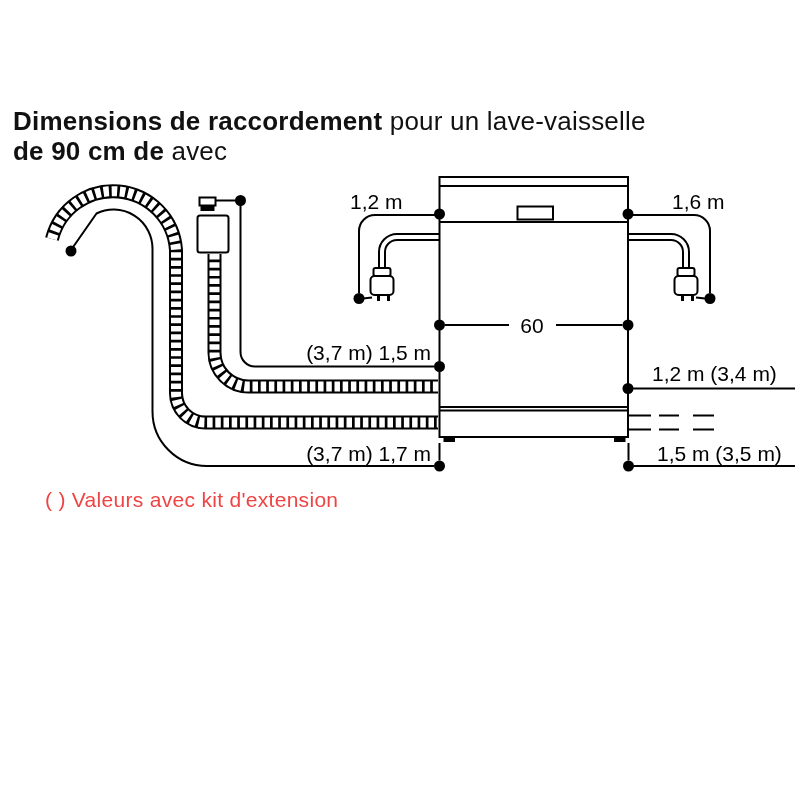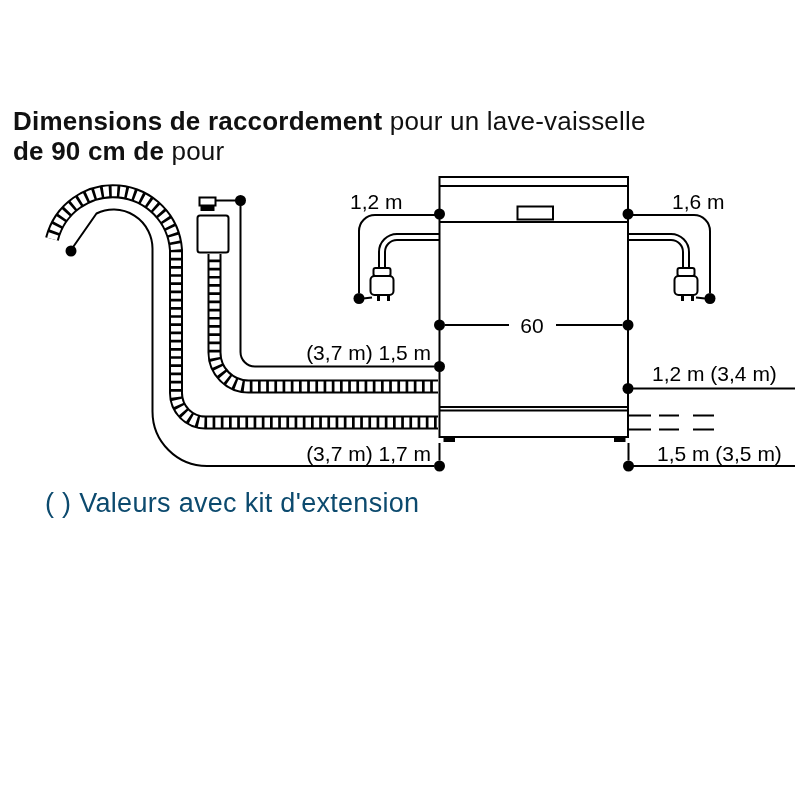"pour" span.r { text: pour -> avec }
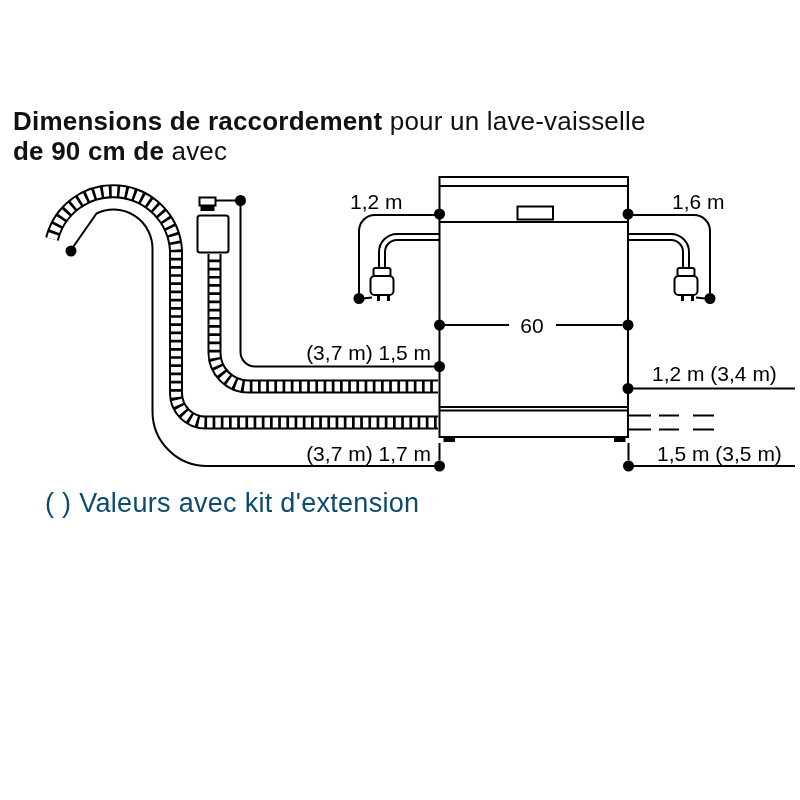"( ) Valeurs avec kit" .footnote { color: #0c4a6e -> #ef4444; font-size: 27px -> 21px }
